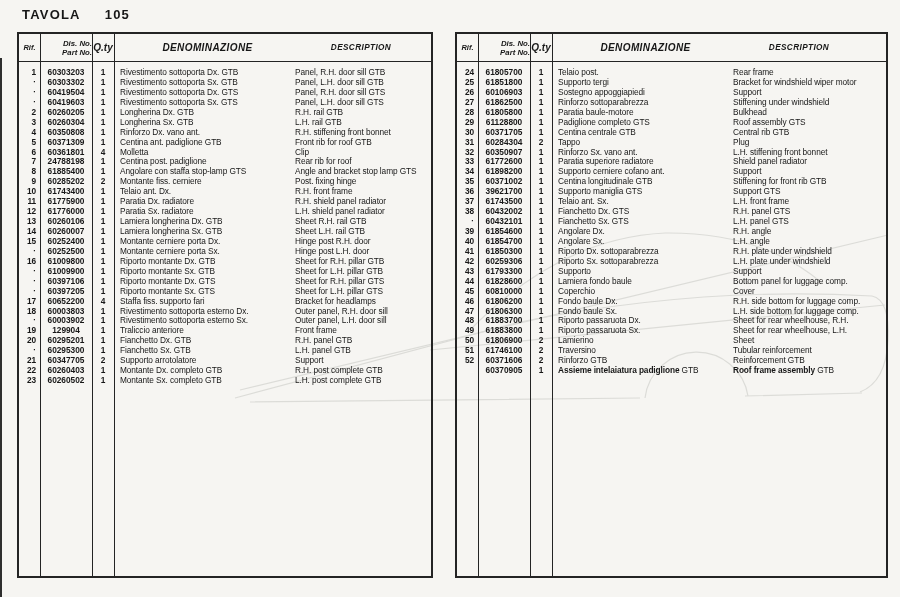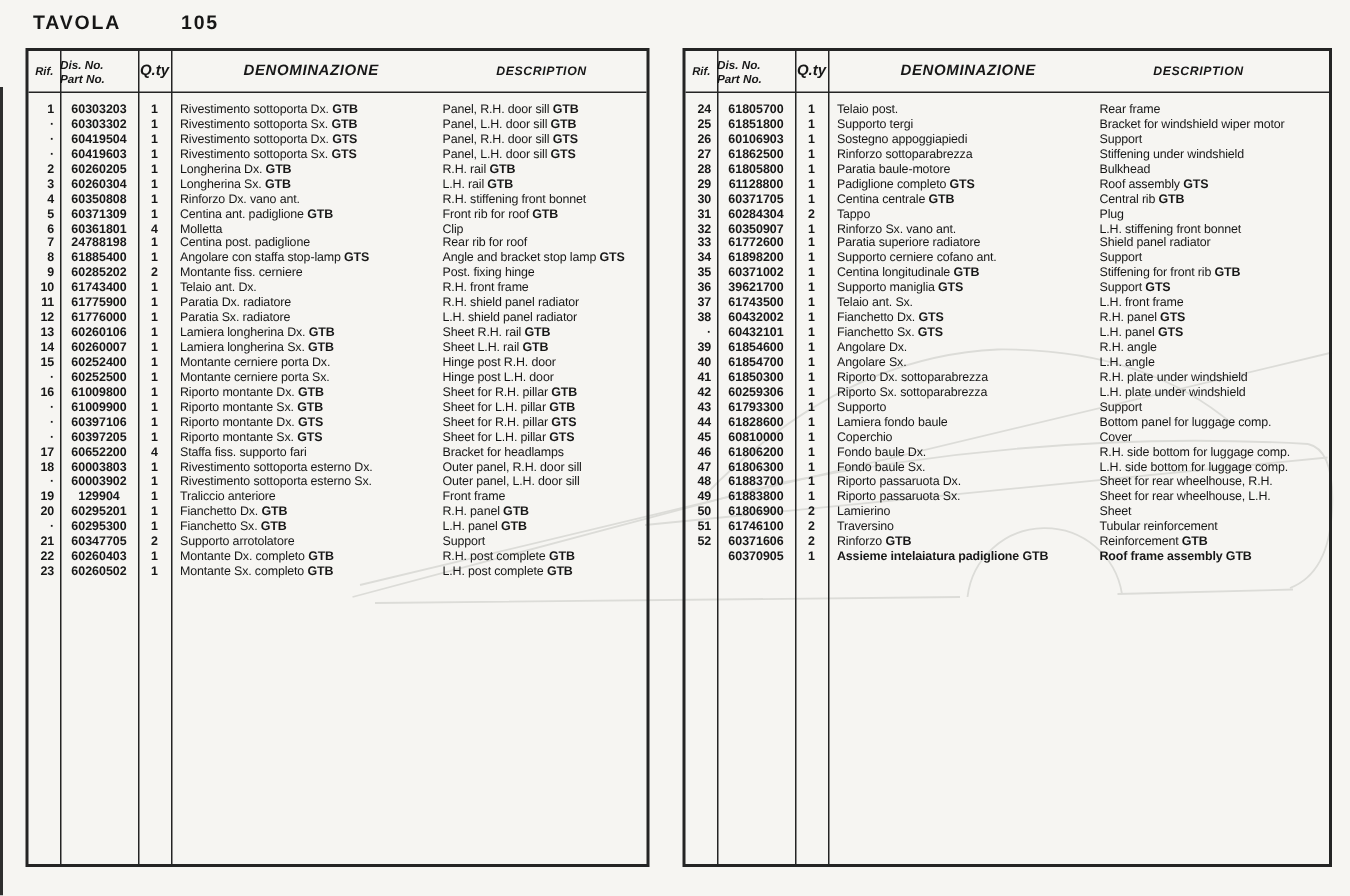"TAVOLA" .page-title { gap: 40px -> 24px }
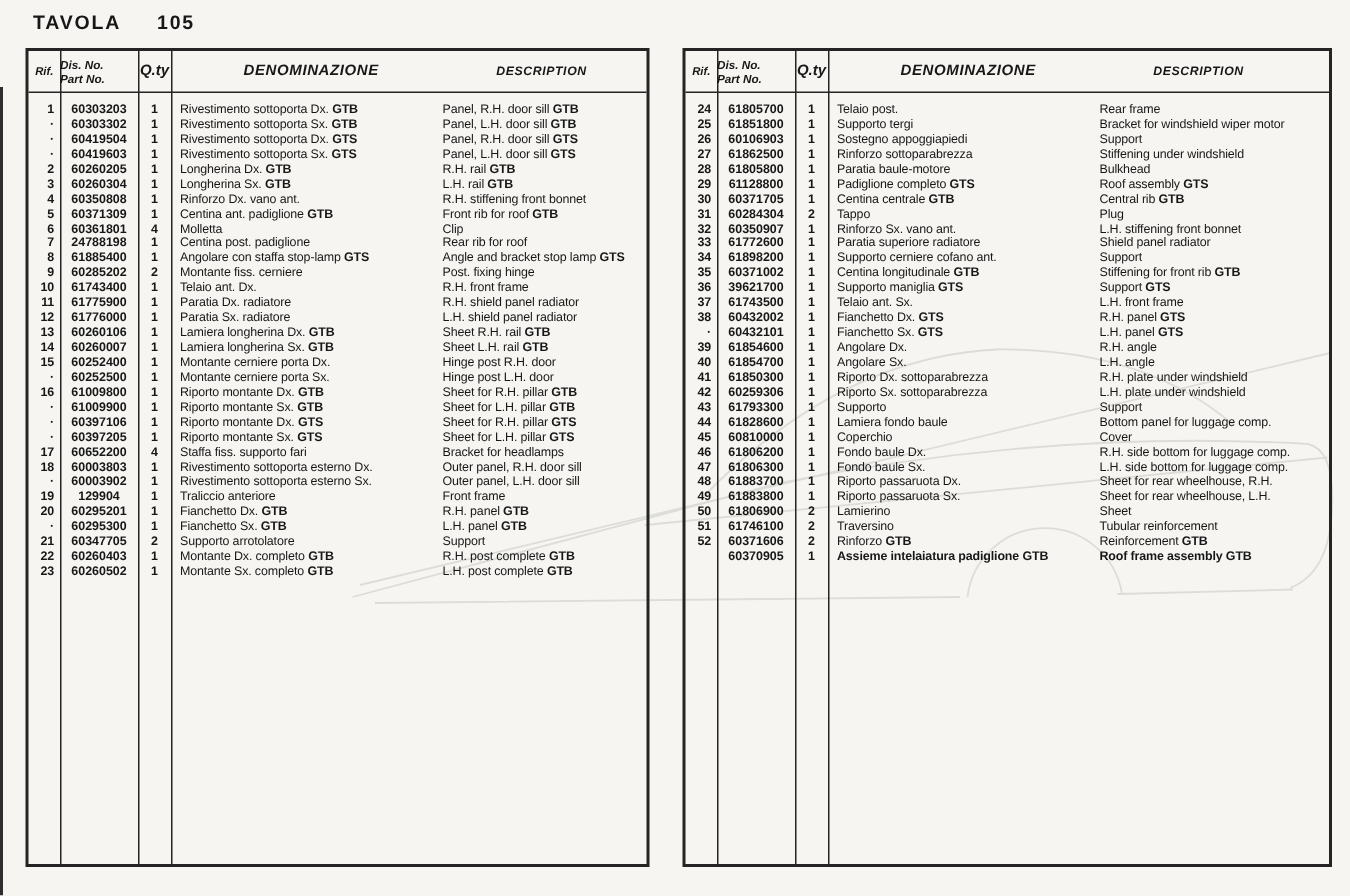"Dis. No." .th-dis { align-items: flex-start -> flex-end }
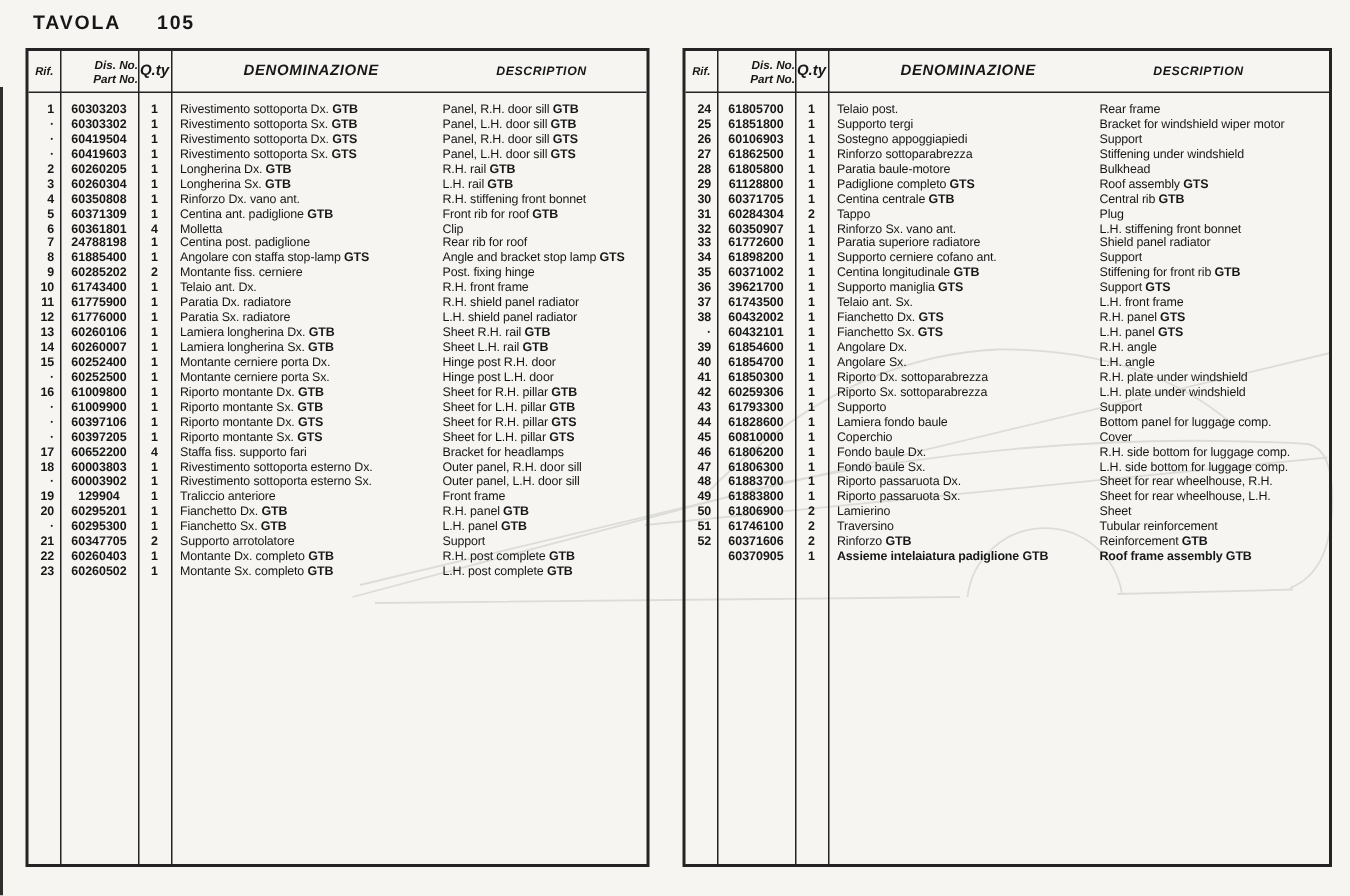"GTB" .row b { font-weight: 700 -> 400 }
